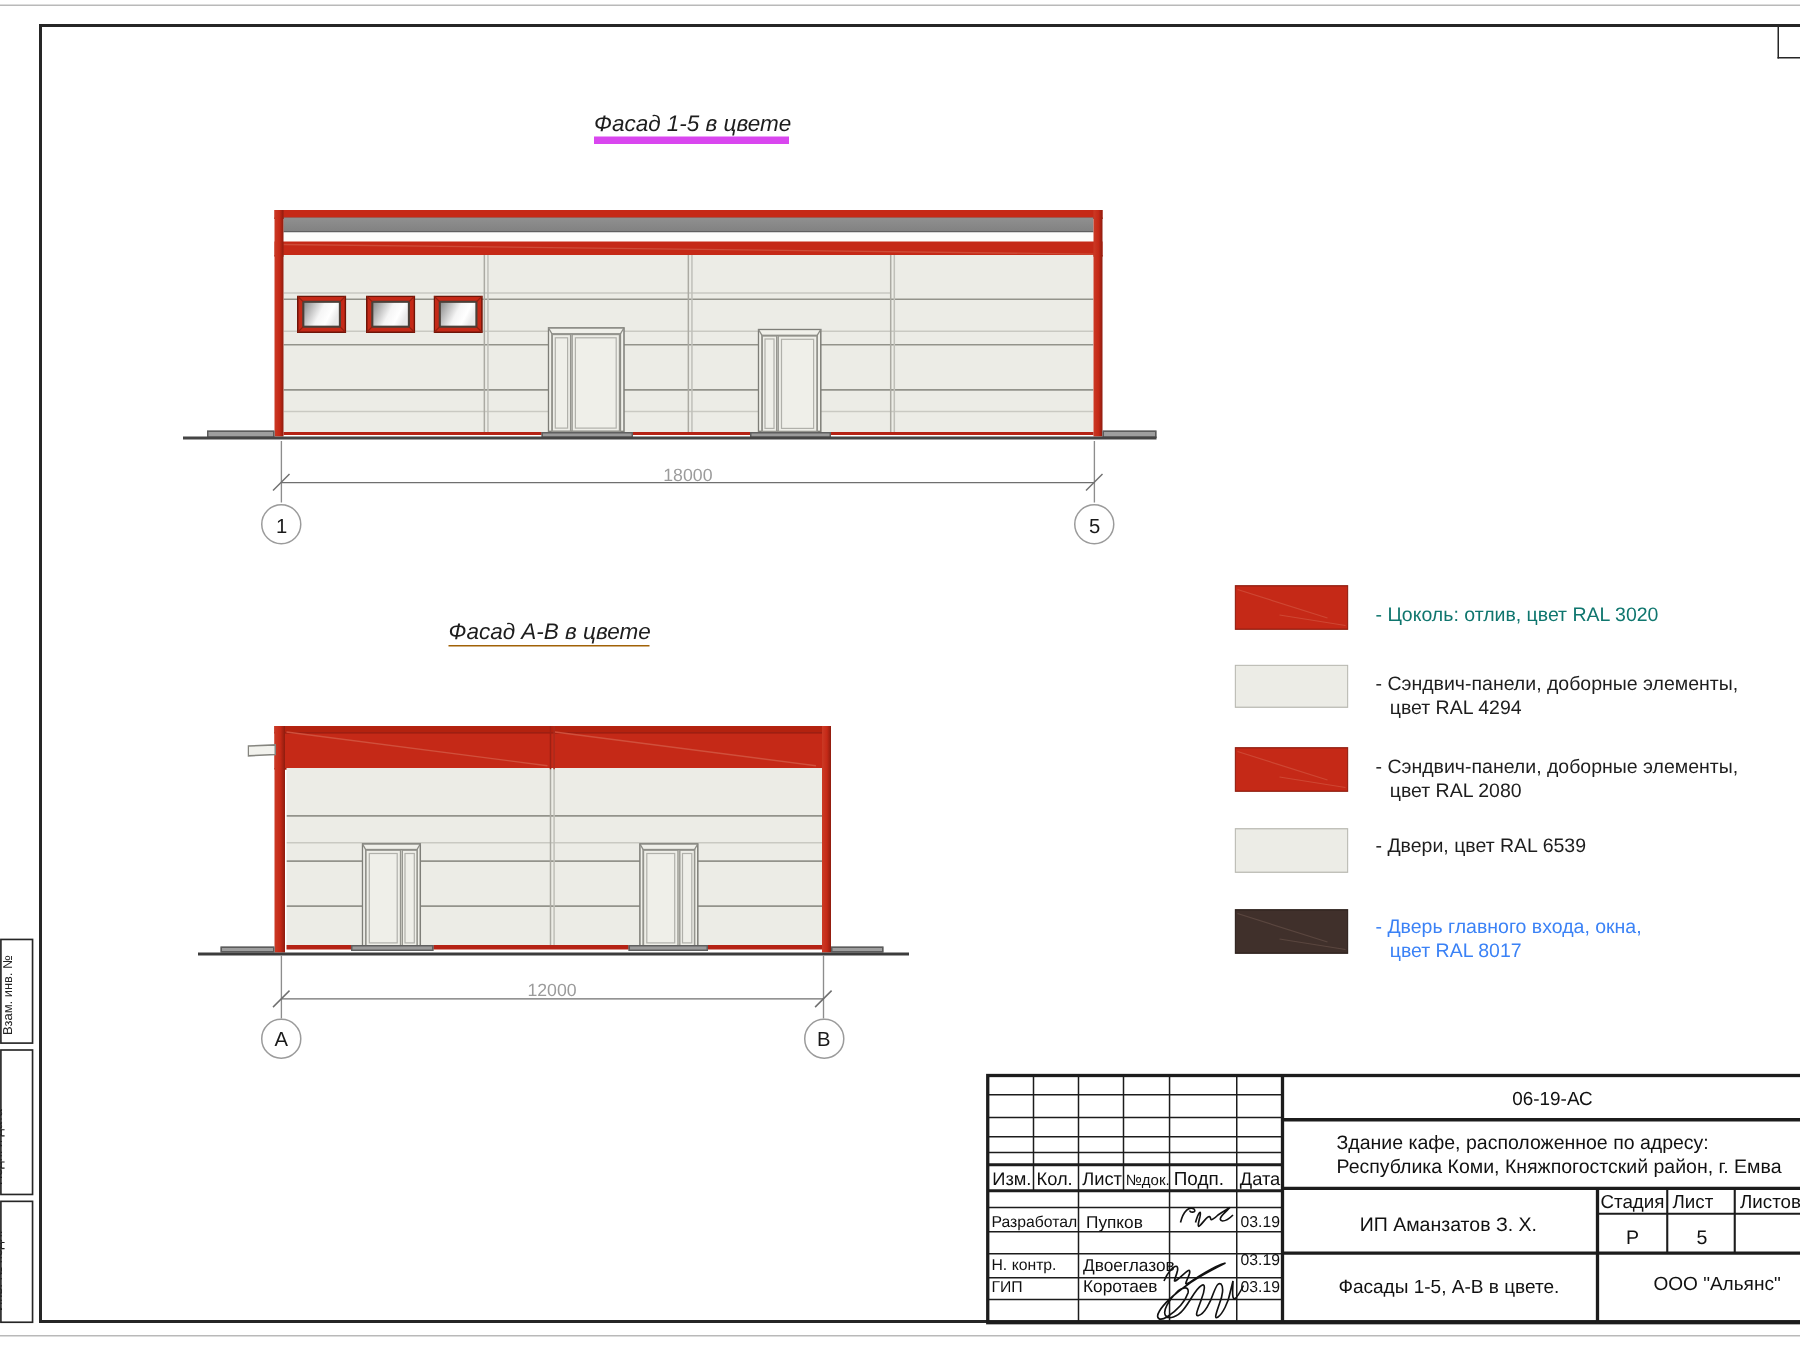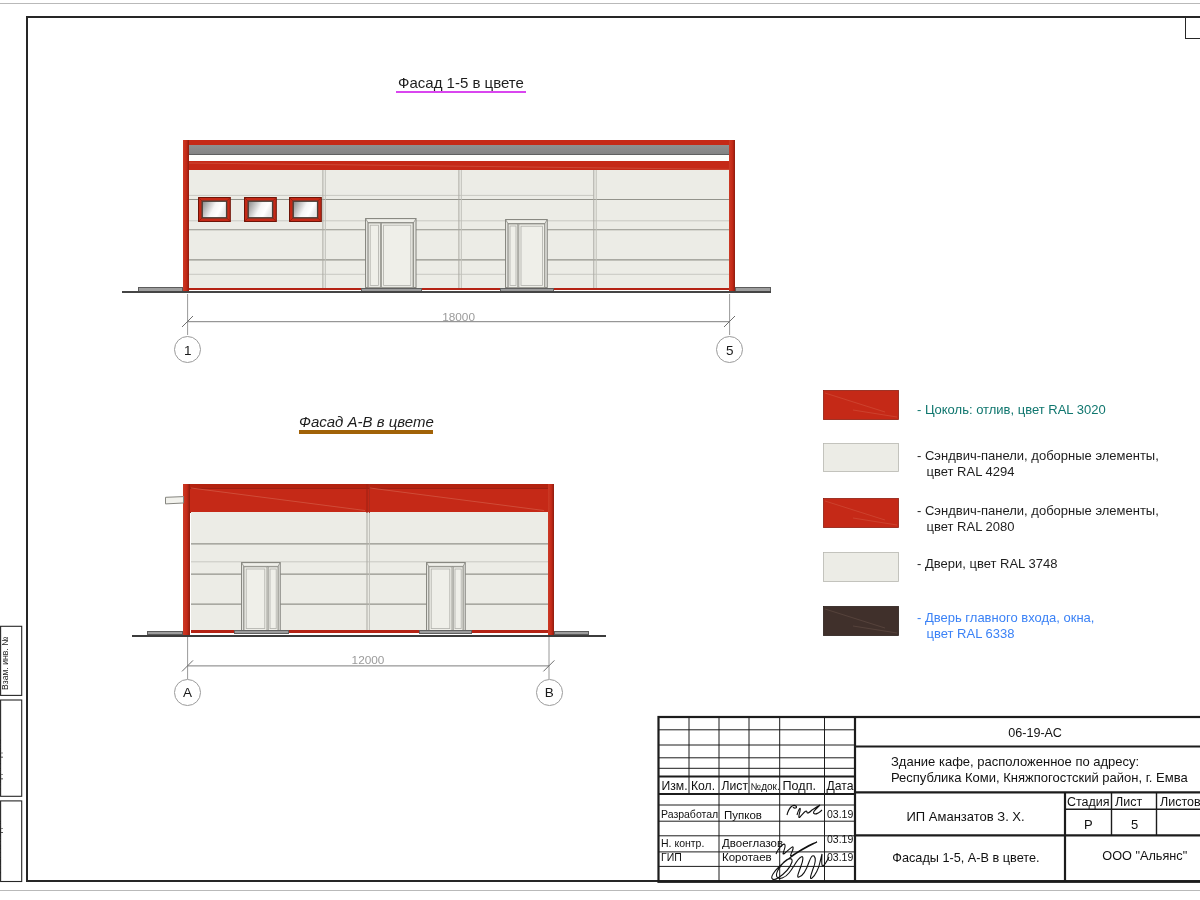"Фасад 1-5 в цвете" div.txt { border-bottom: 2px solid #d946ef -> 5px solid #d946ef; font-style: none -> italic }
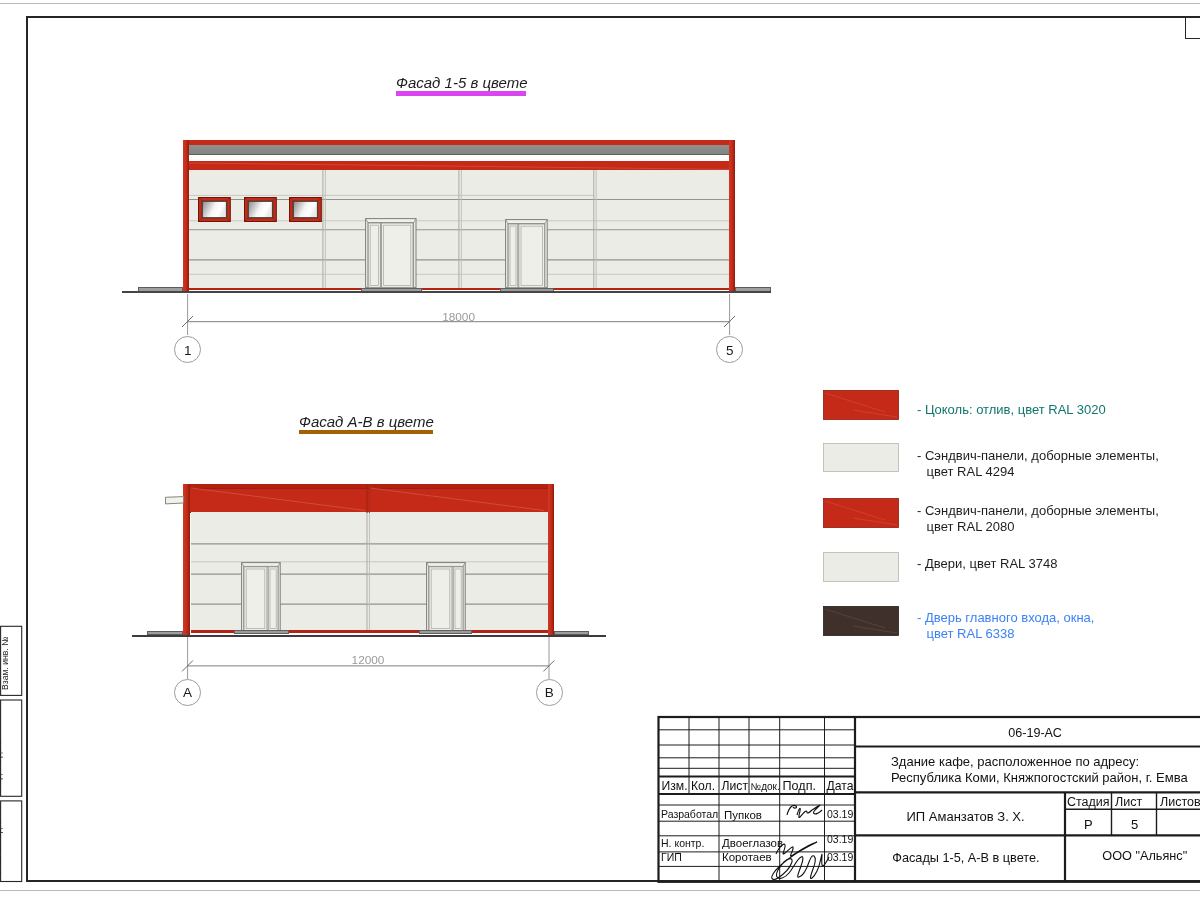"Фасад А-В в цвете" div.txt { border-bottom: 4px solid #a16207 -> 1px solid #a16207 }
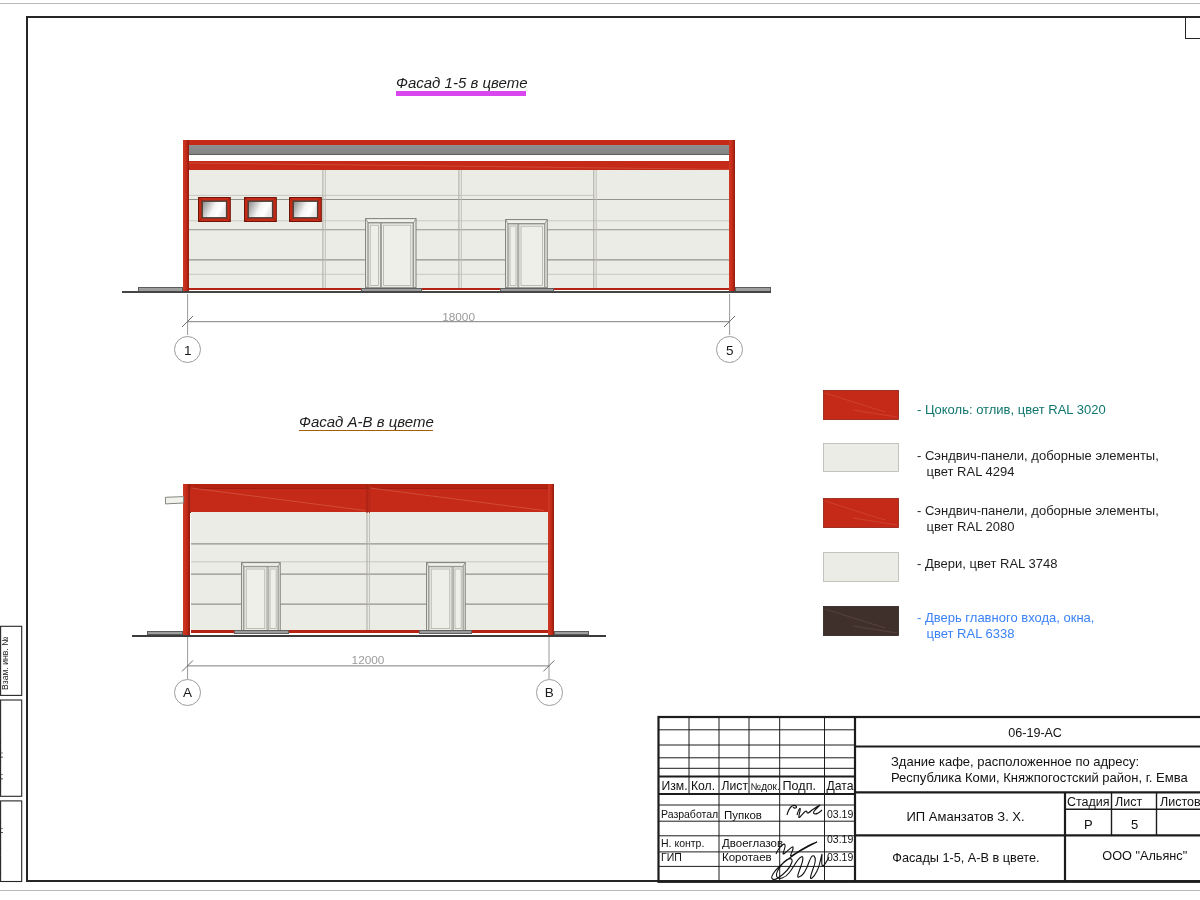"- Двери, цвет RAL 3748" div.txt { text: 3748 -> 6539 }
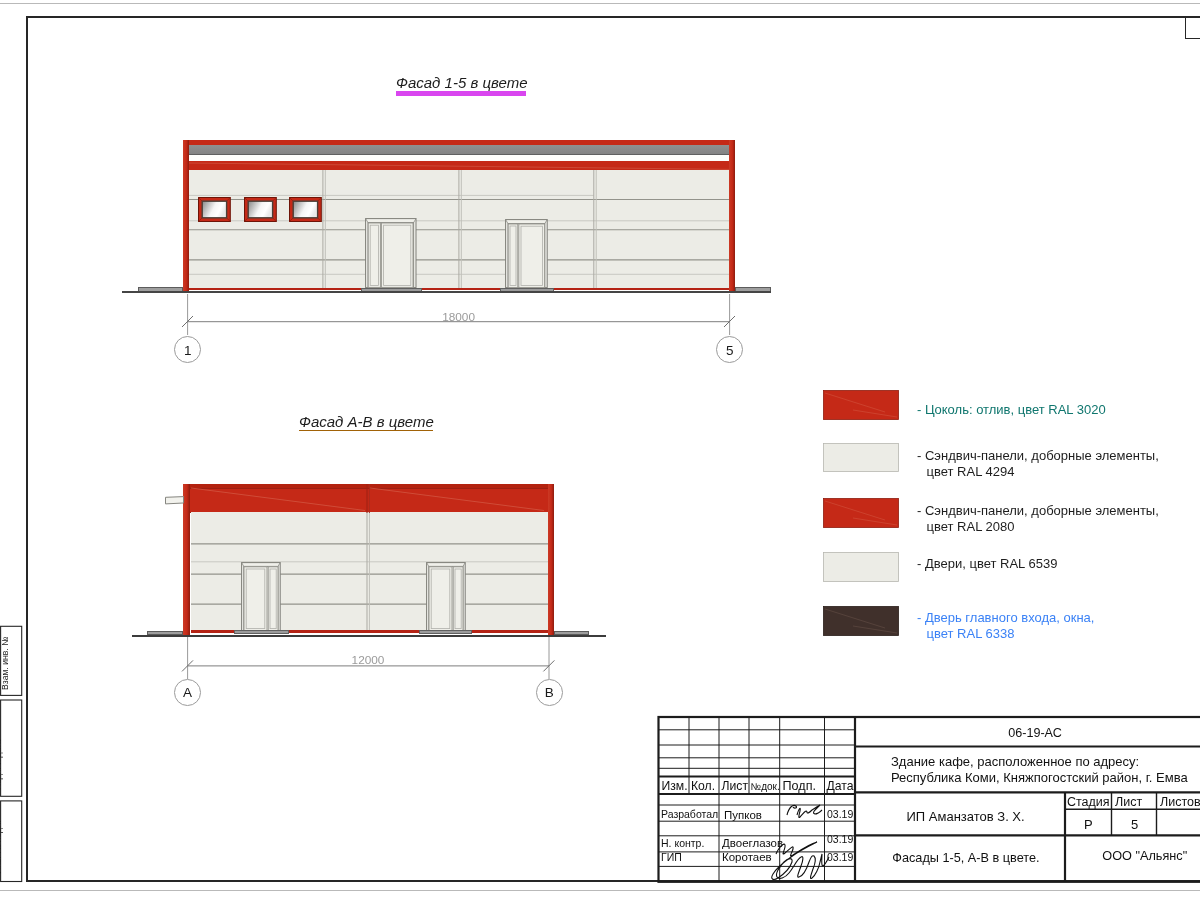"цвет RAL 6338" span { text: 6338 -> 8017 }
